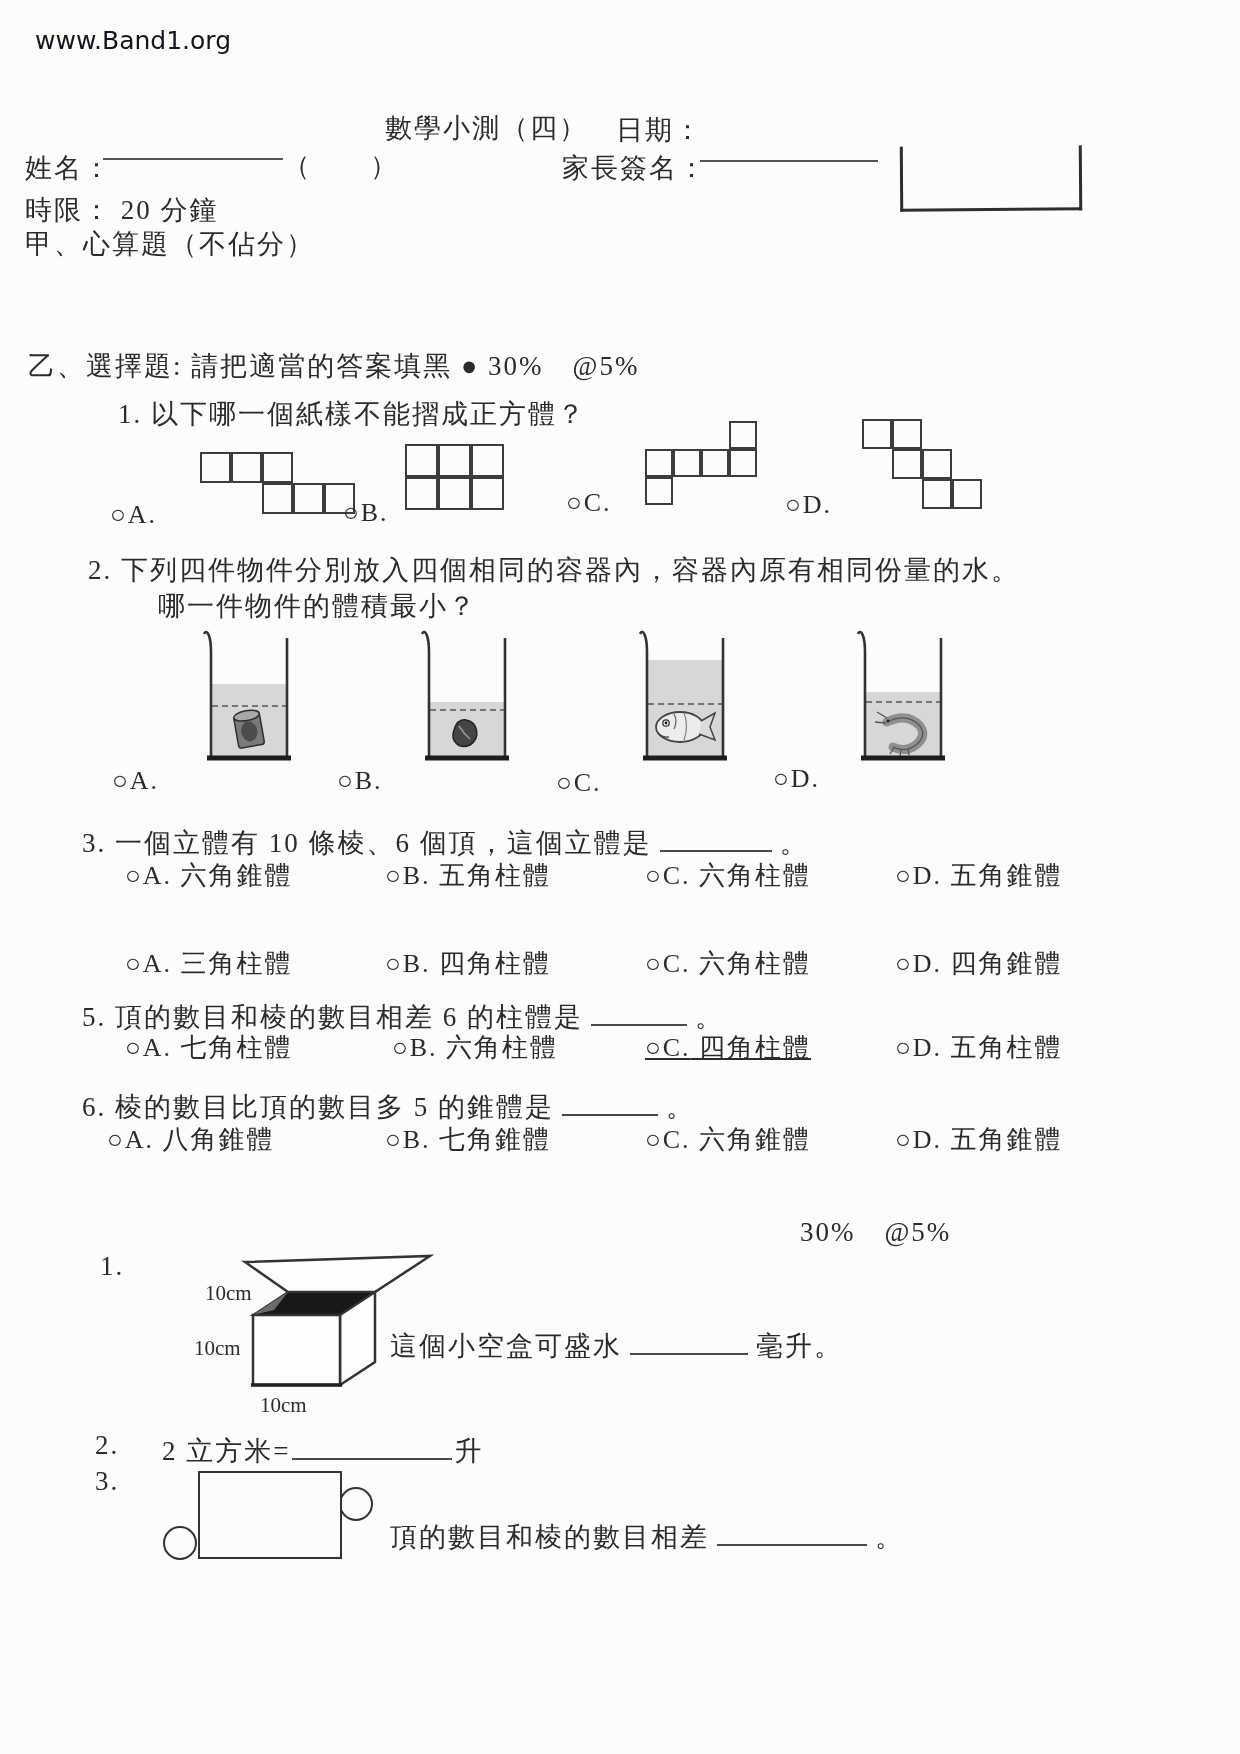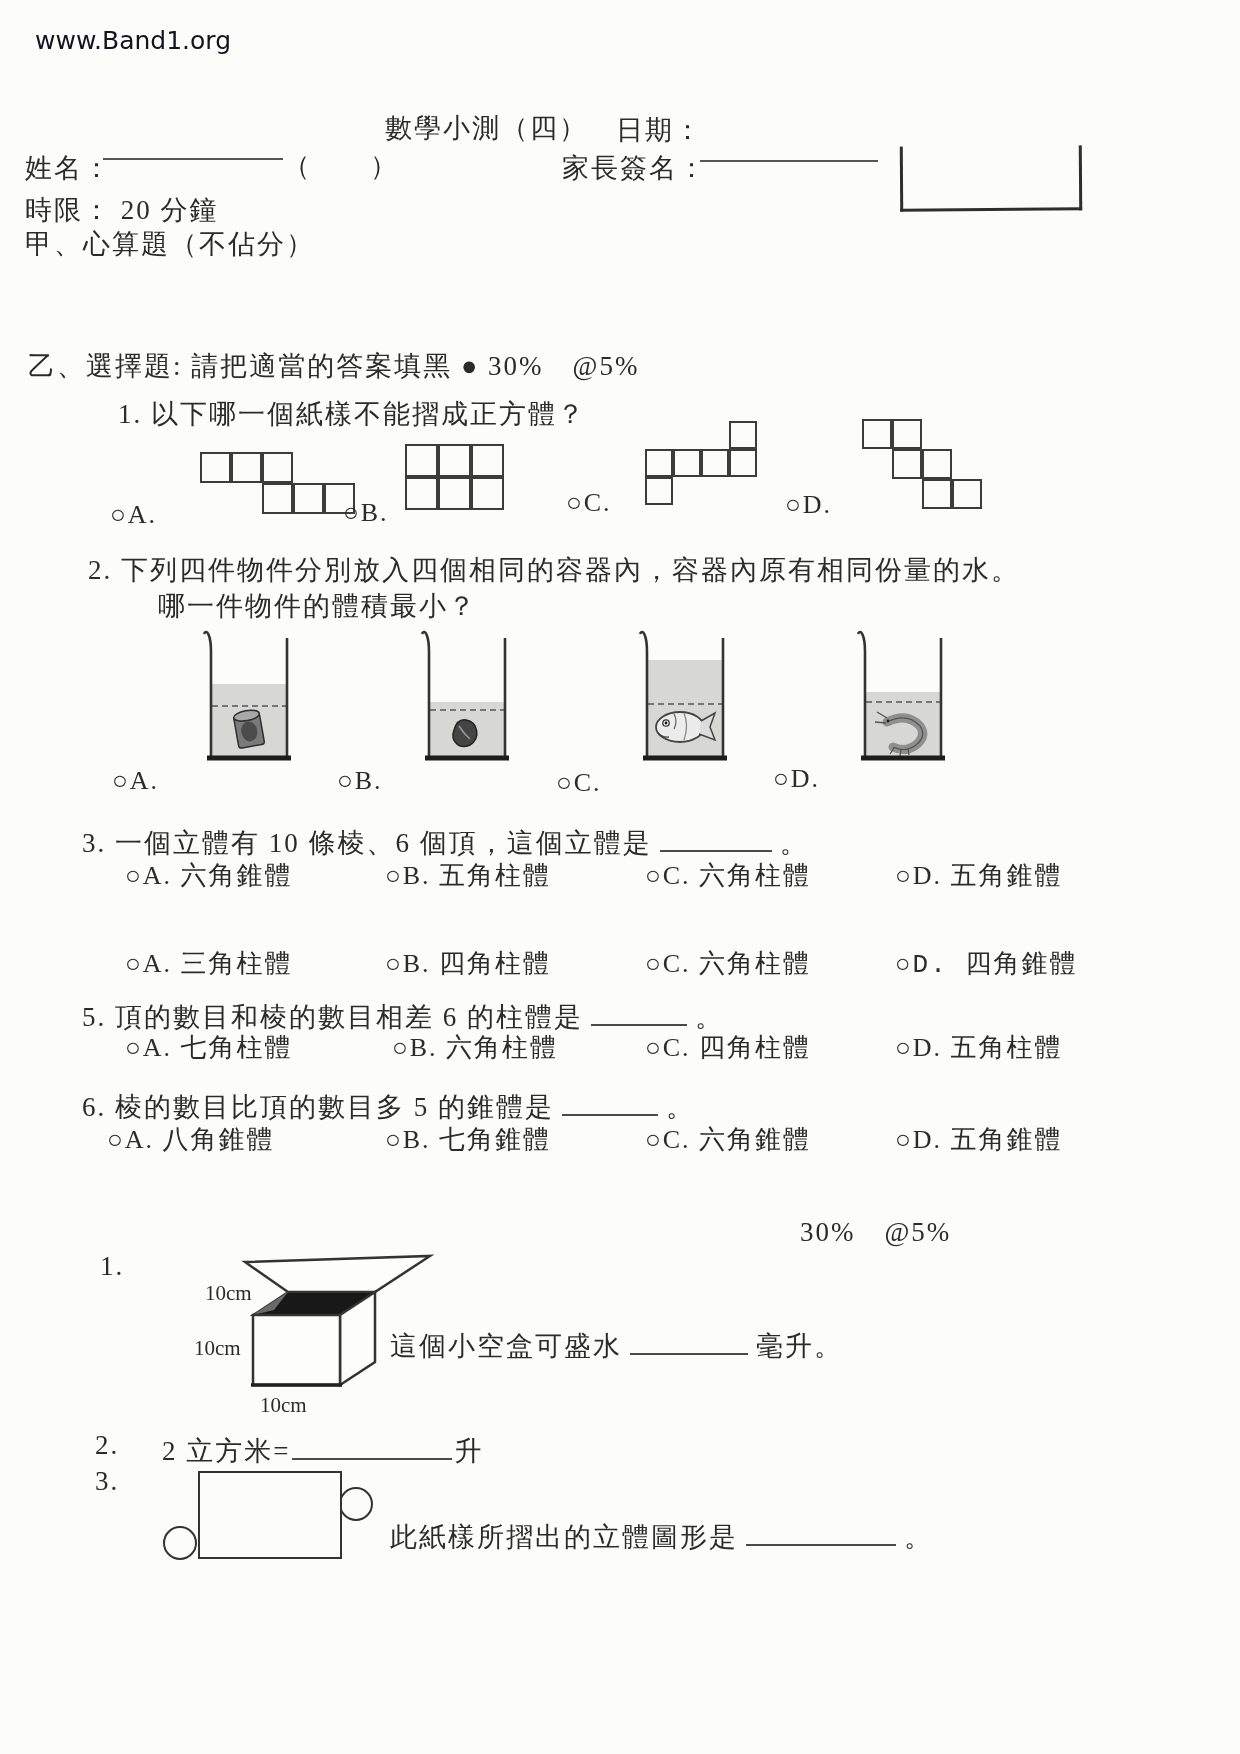"○D. 四角錐體" span.opt { font-family: Liberation Mono, monospace -> none }
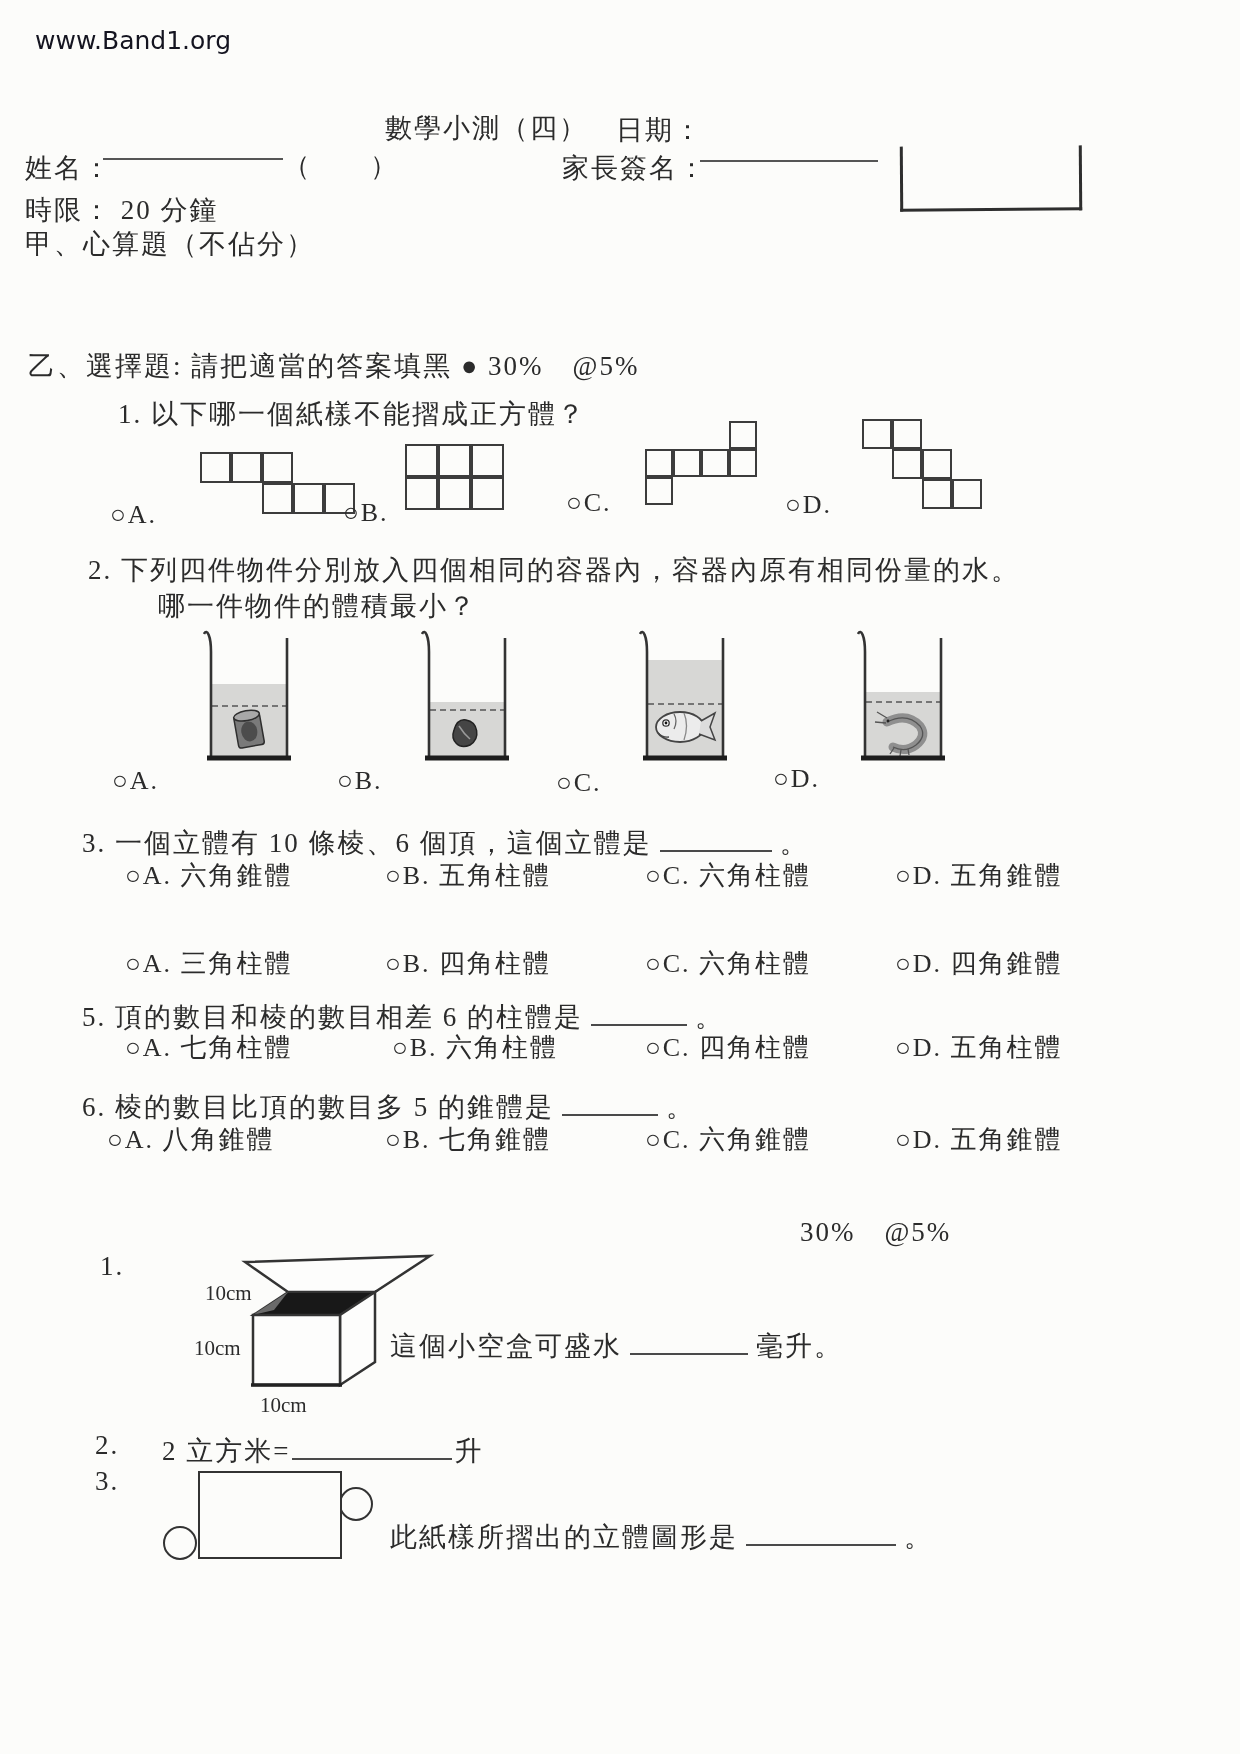"○C. 四角柱體" span.opt { text-decoration: none -> underline }
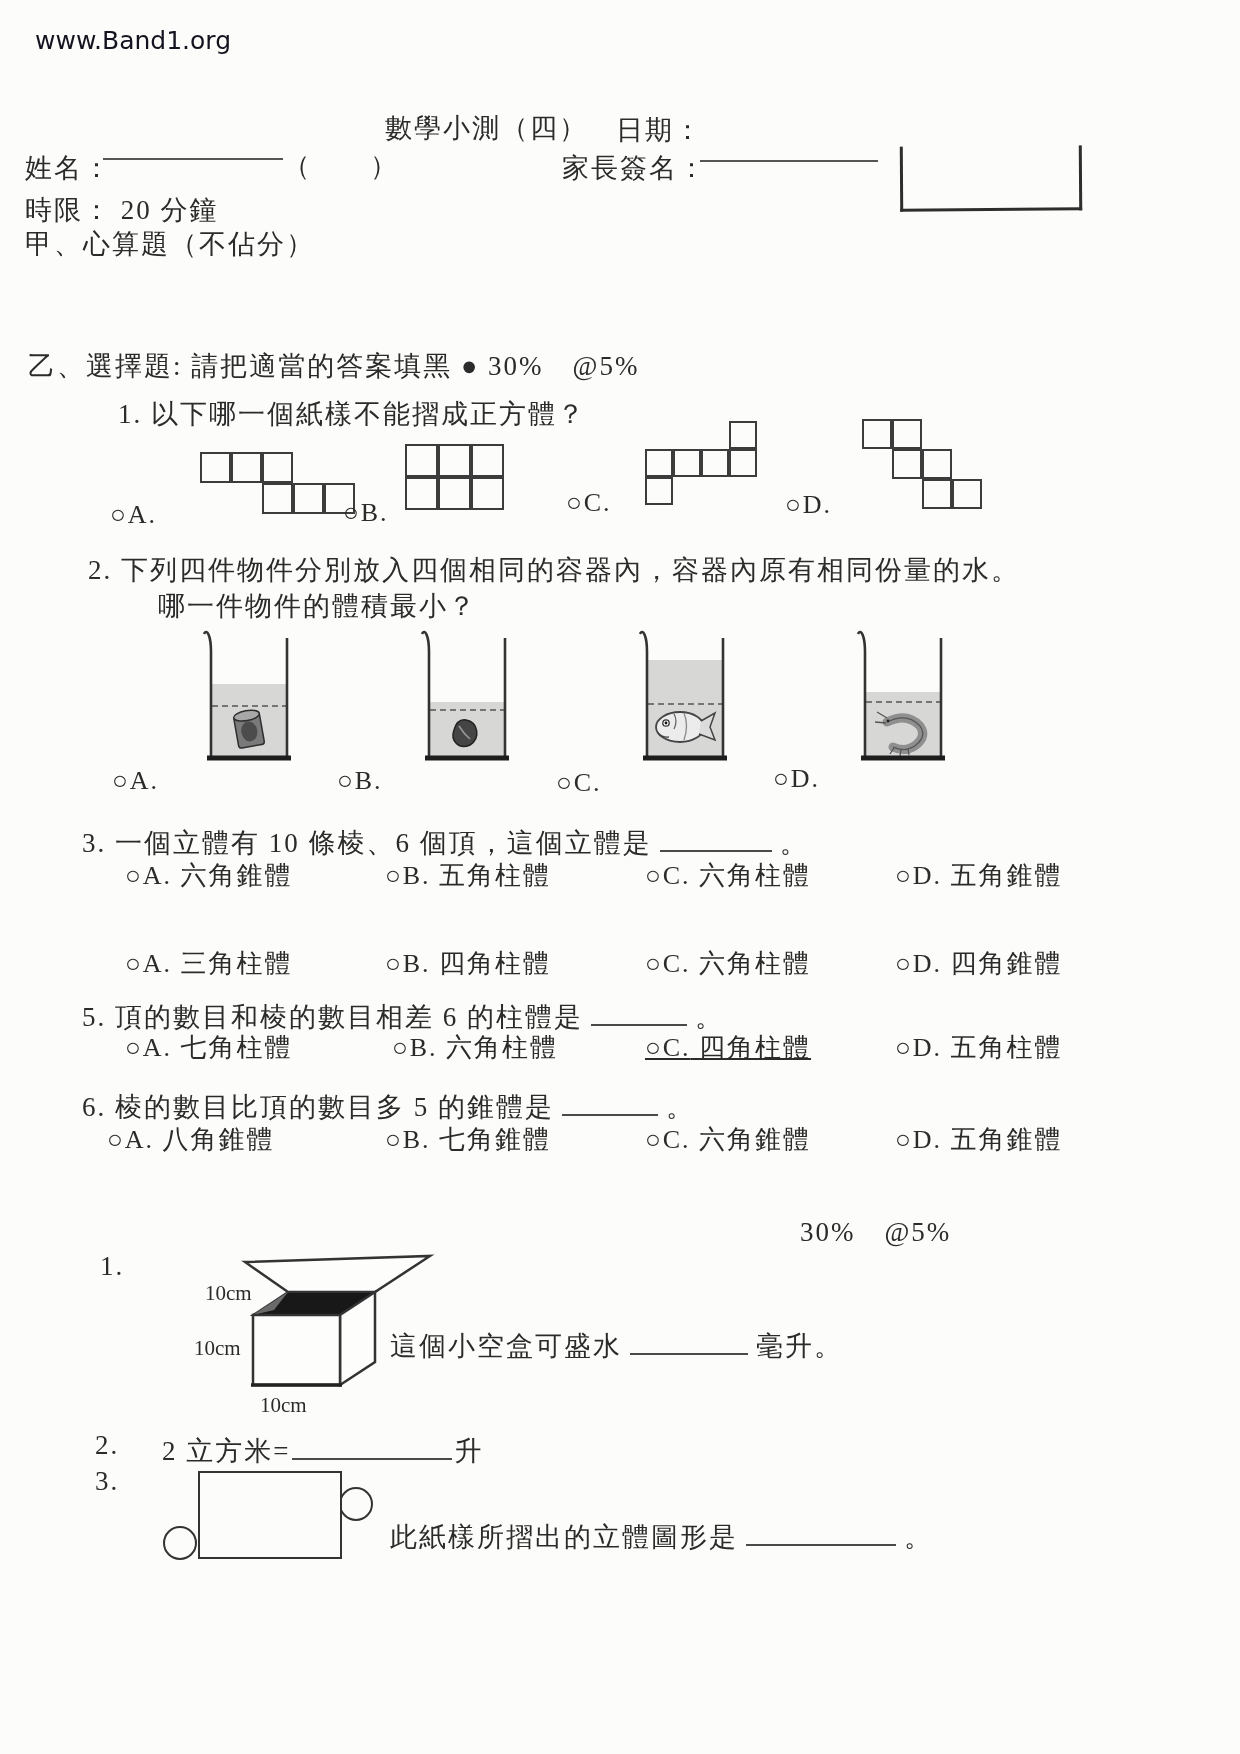"此紙樣所摺出的立體圖形是" span { text: 此紙樣所摺出的立體圖形是 -> 頂的數目和棱的數目相差 }
